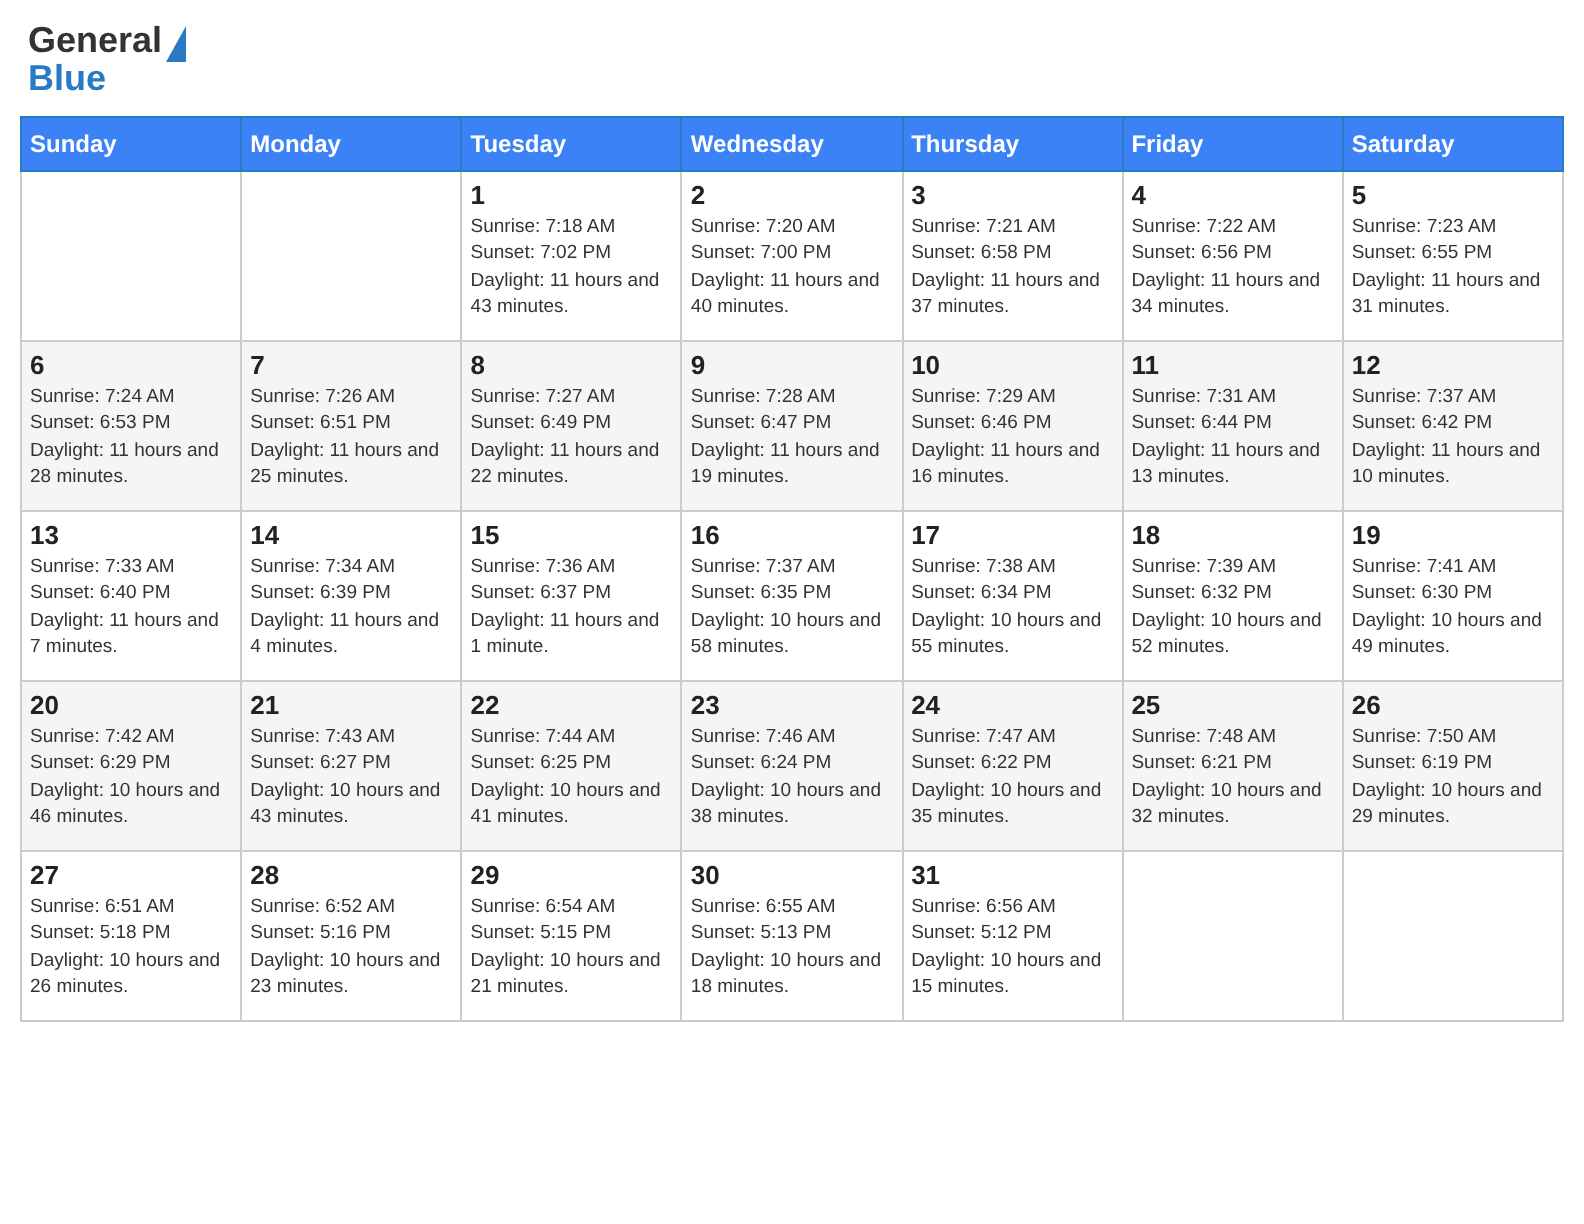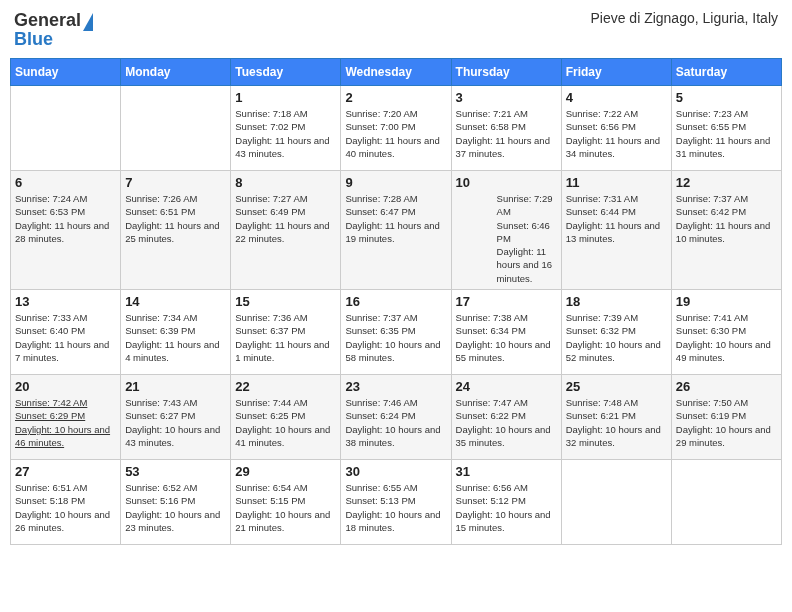"Pieve di Zignago, Liguria, Italy" div.location { html: <div>Pieve di Zignago, Liguria, Italy</div> -> none }
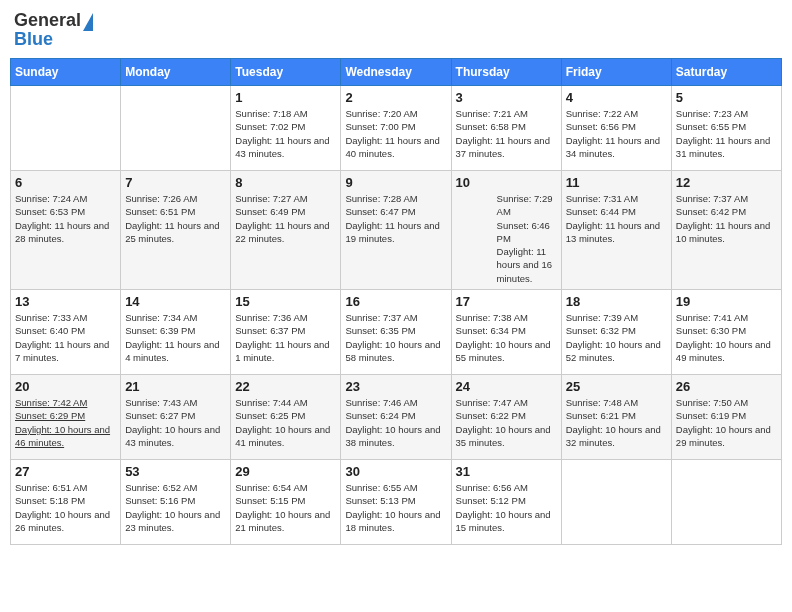"Sunrise: 7:29 AM" div.day-info { margin-left: 41px -> none }
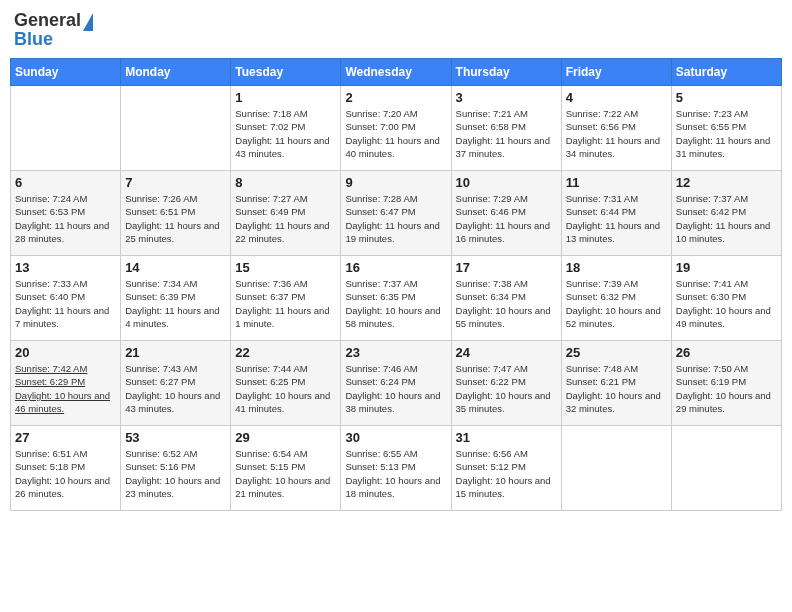"Sunrise: 7:42 AM" div.day-info { text-decoration: underline -> none }
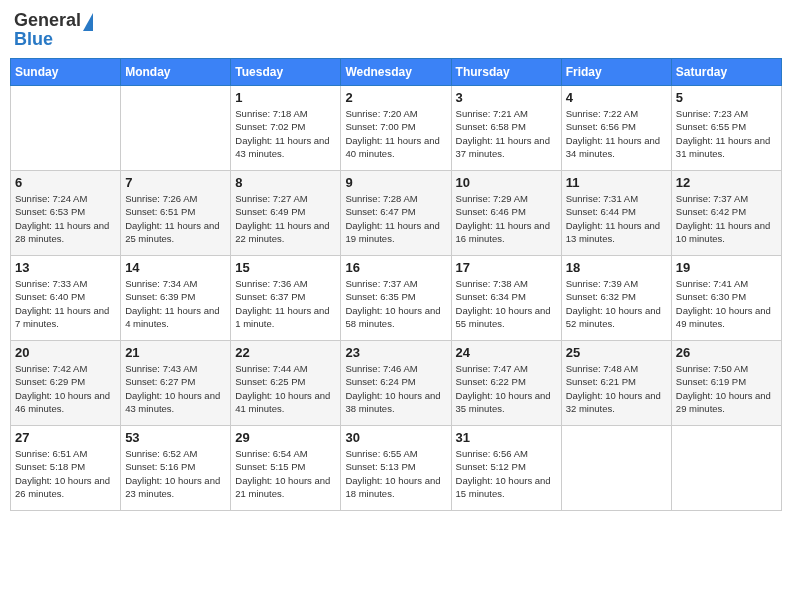"53" span.day-number { text: 53 -> 28 }
